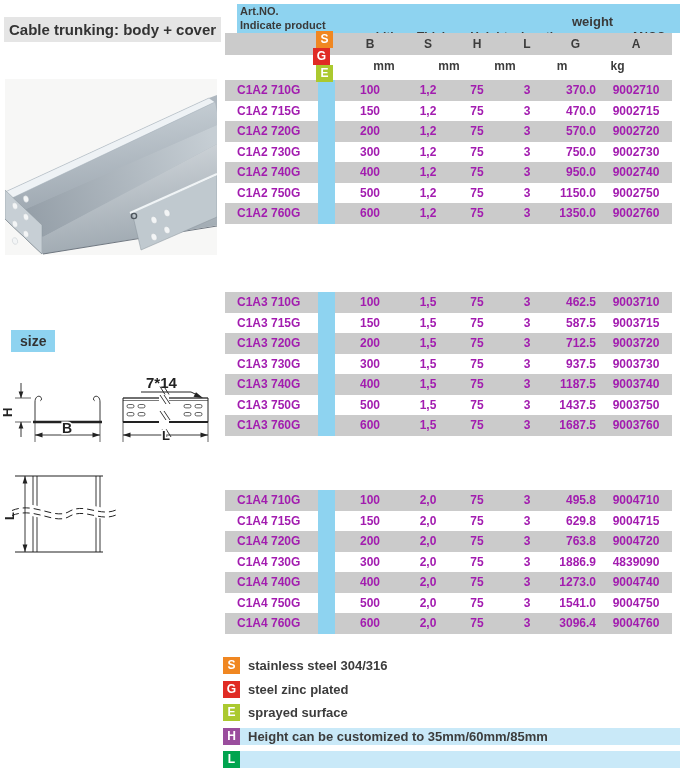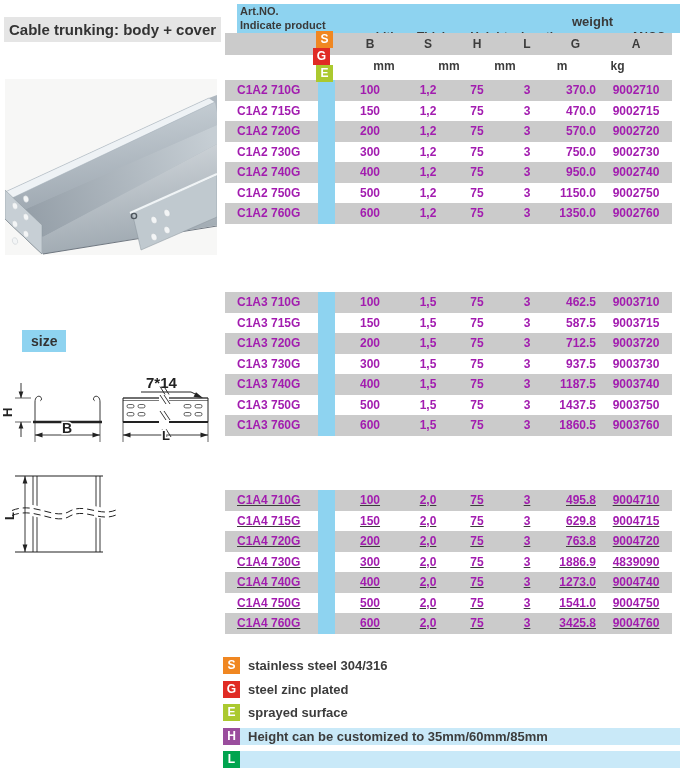"size" .size-label { left: 22px -> 11px }
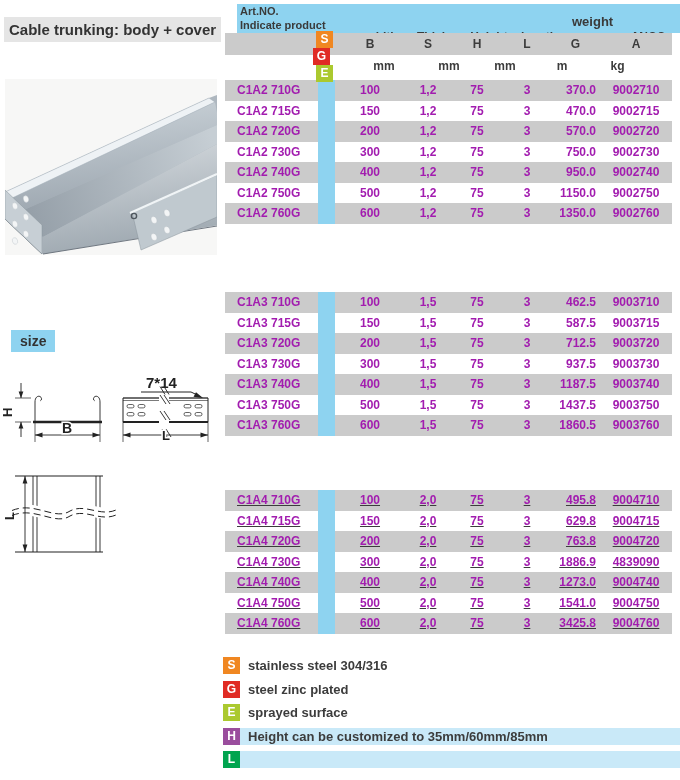"1860.5" div.cell { text: 1860.5 -> 1687.5 }
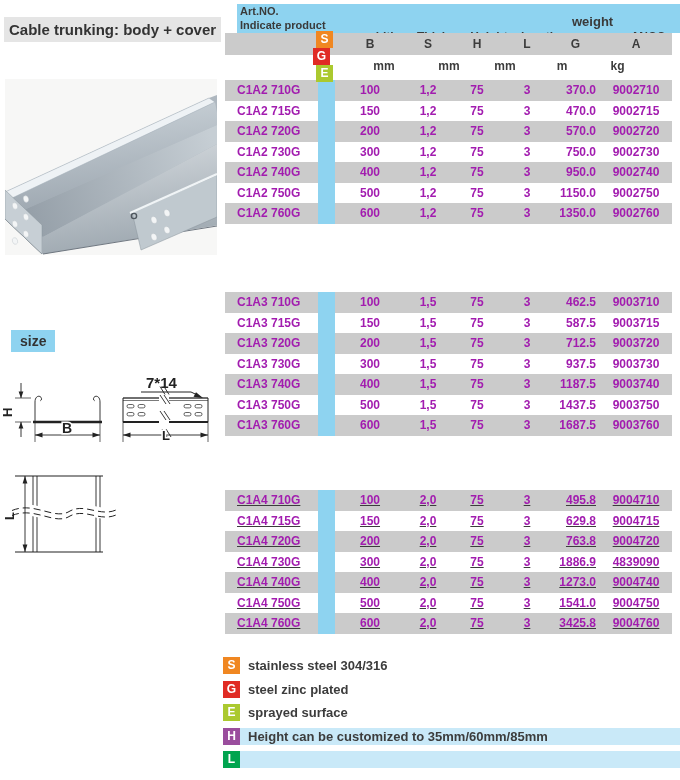"C1A4 710G" .tbody-2 { text-decoration: underline -> none }
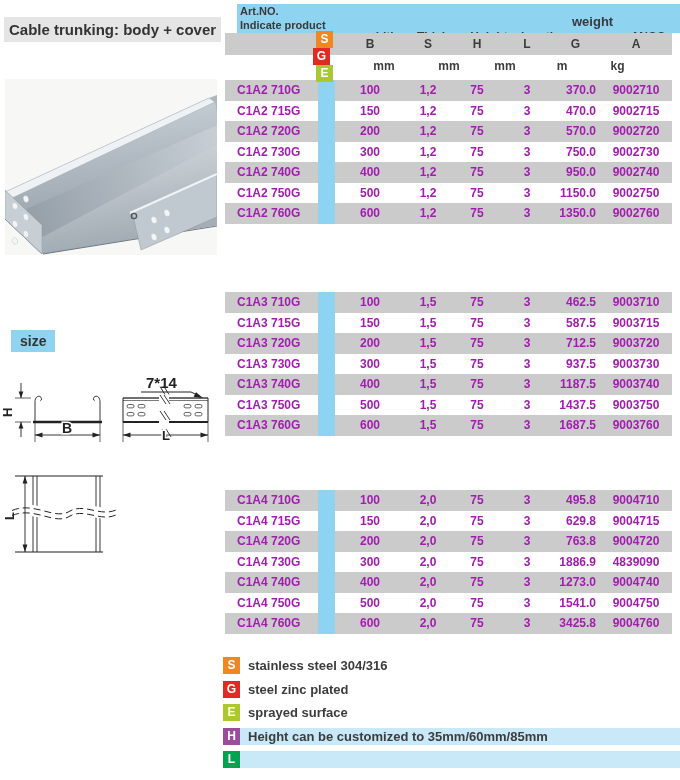"3425.8" div.cell { text: 3425.8 -> 3096.4 }
